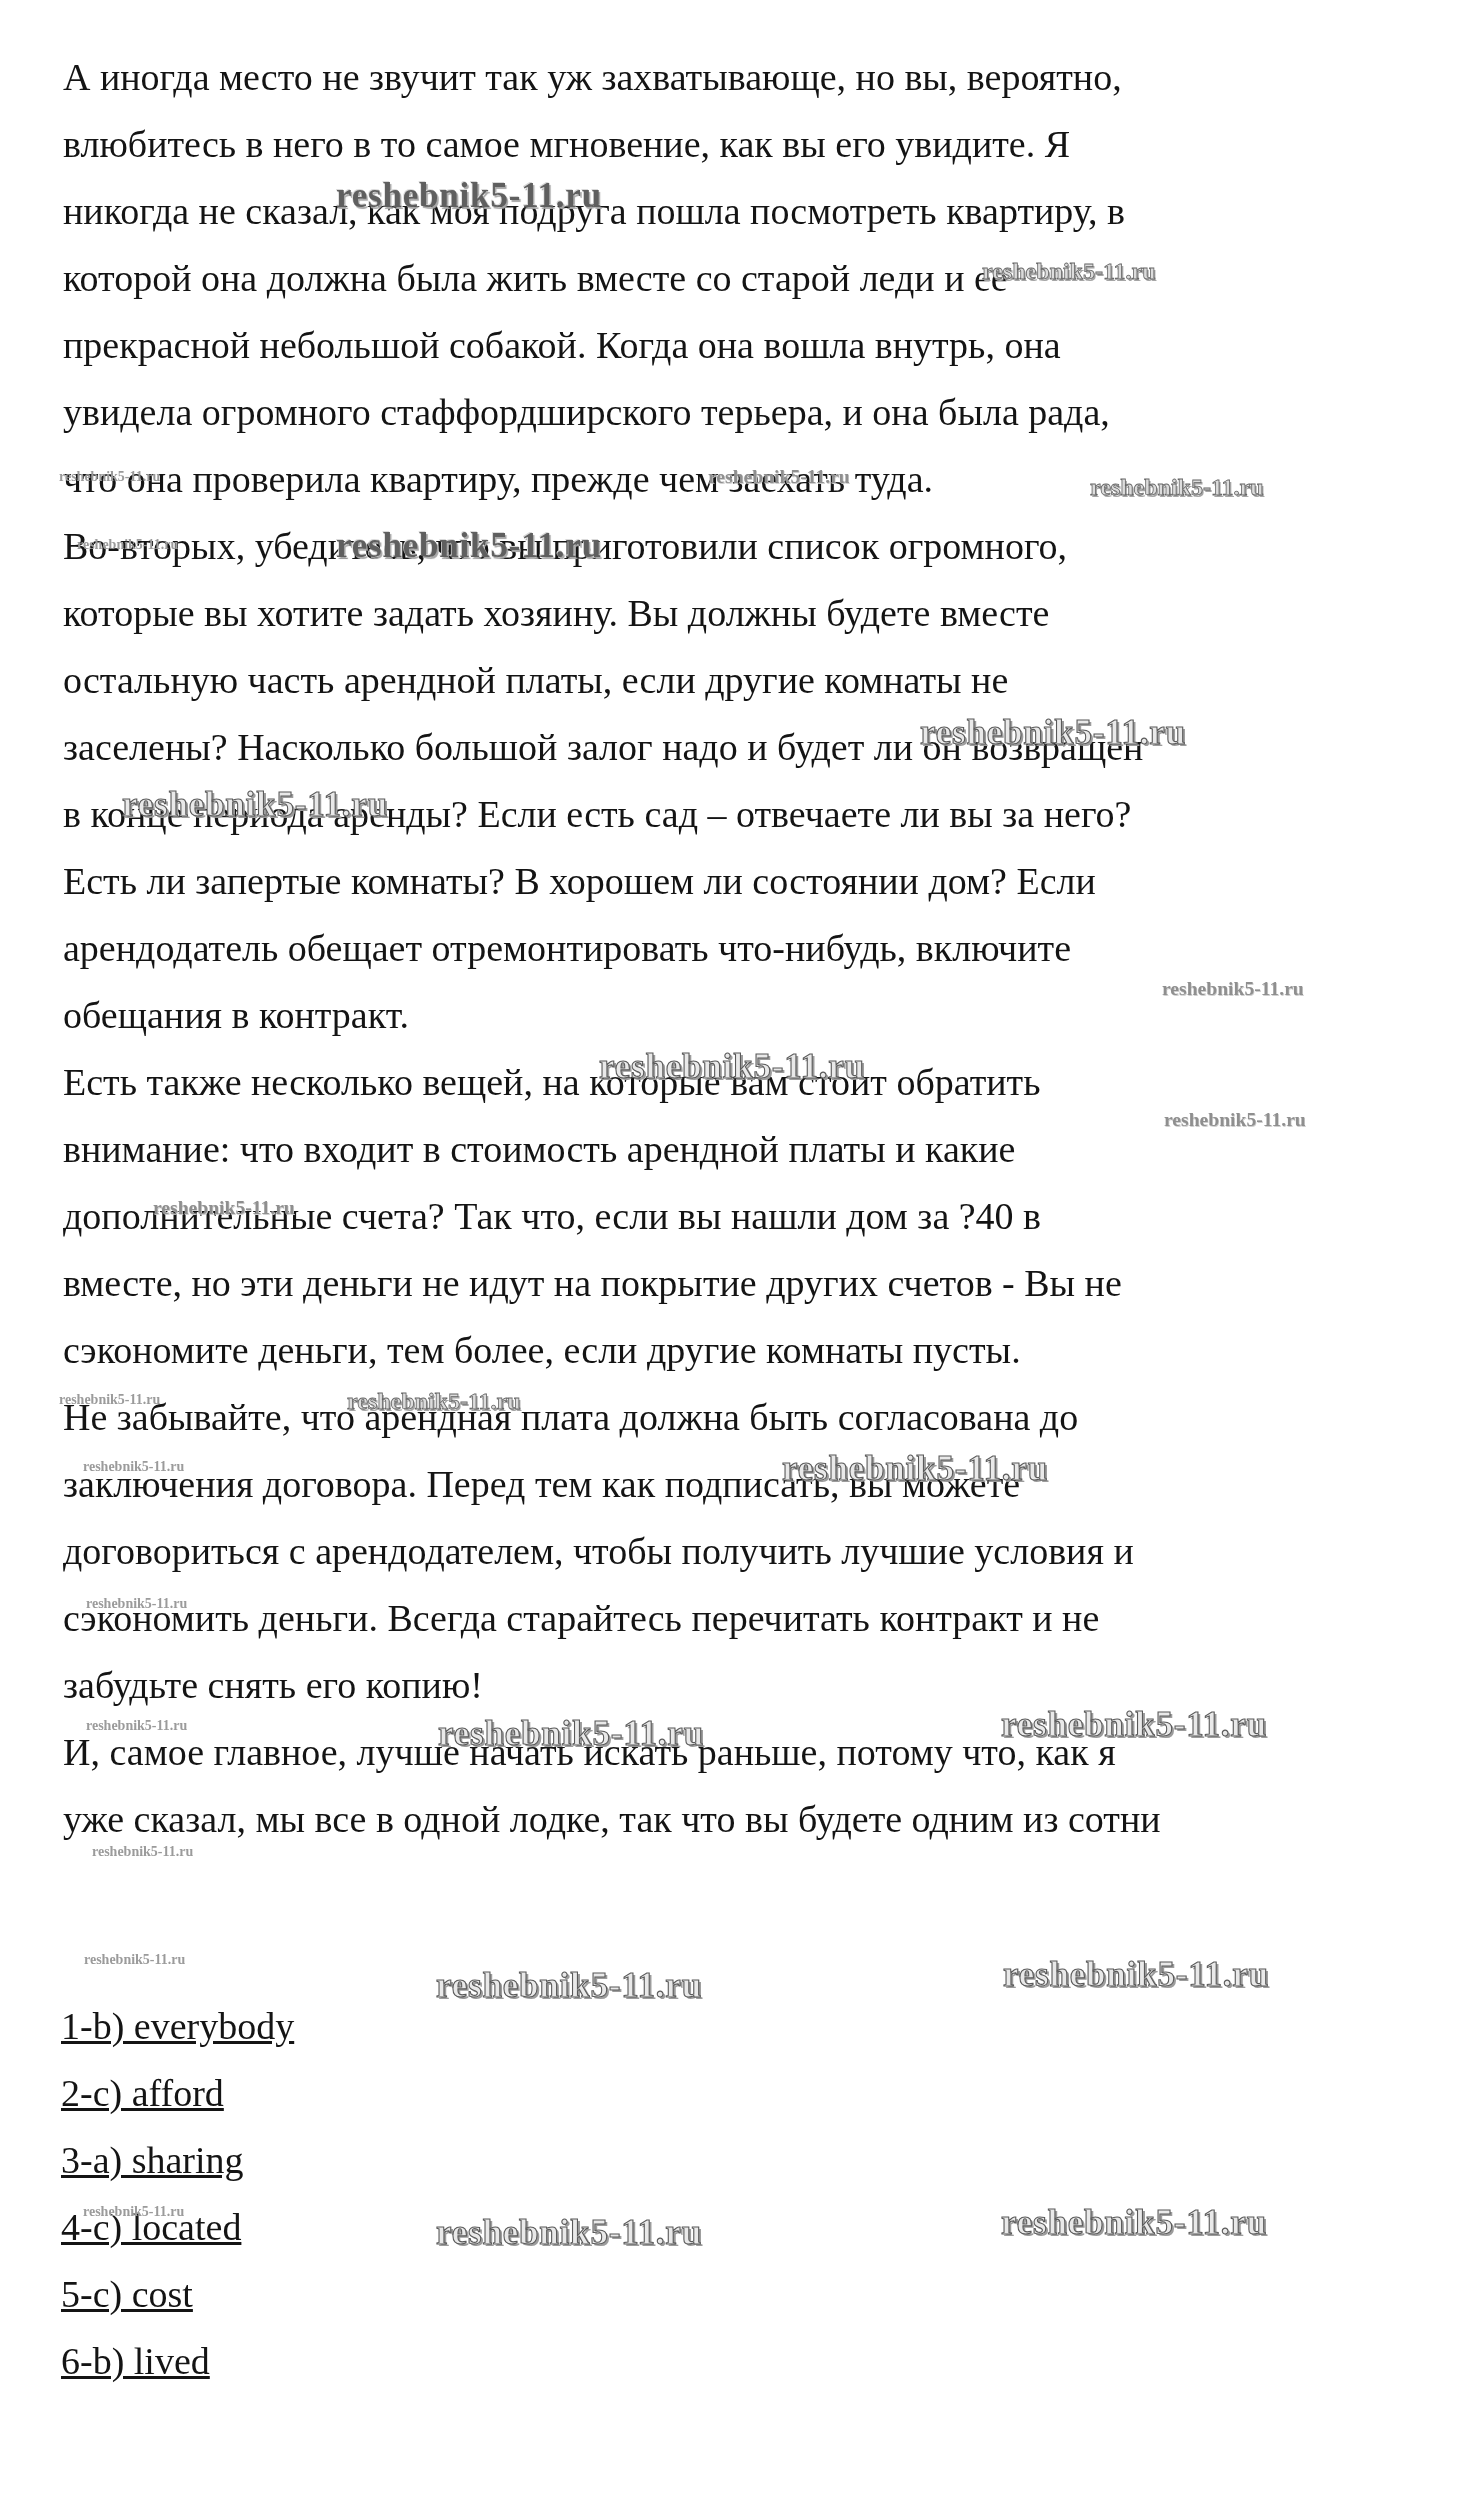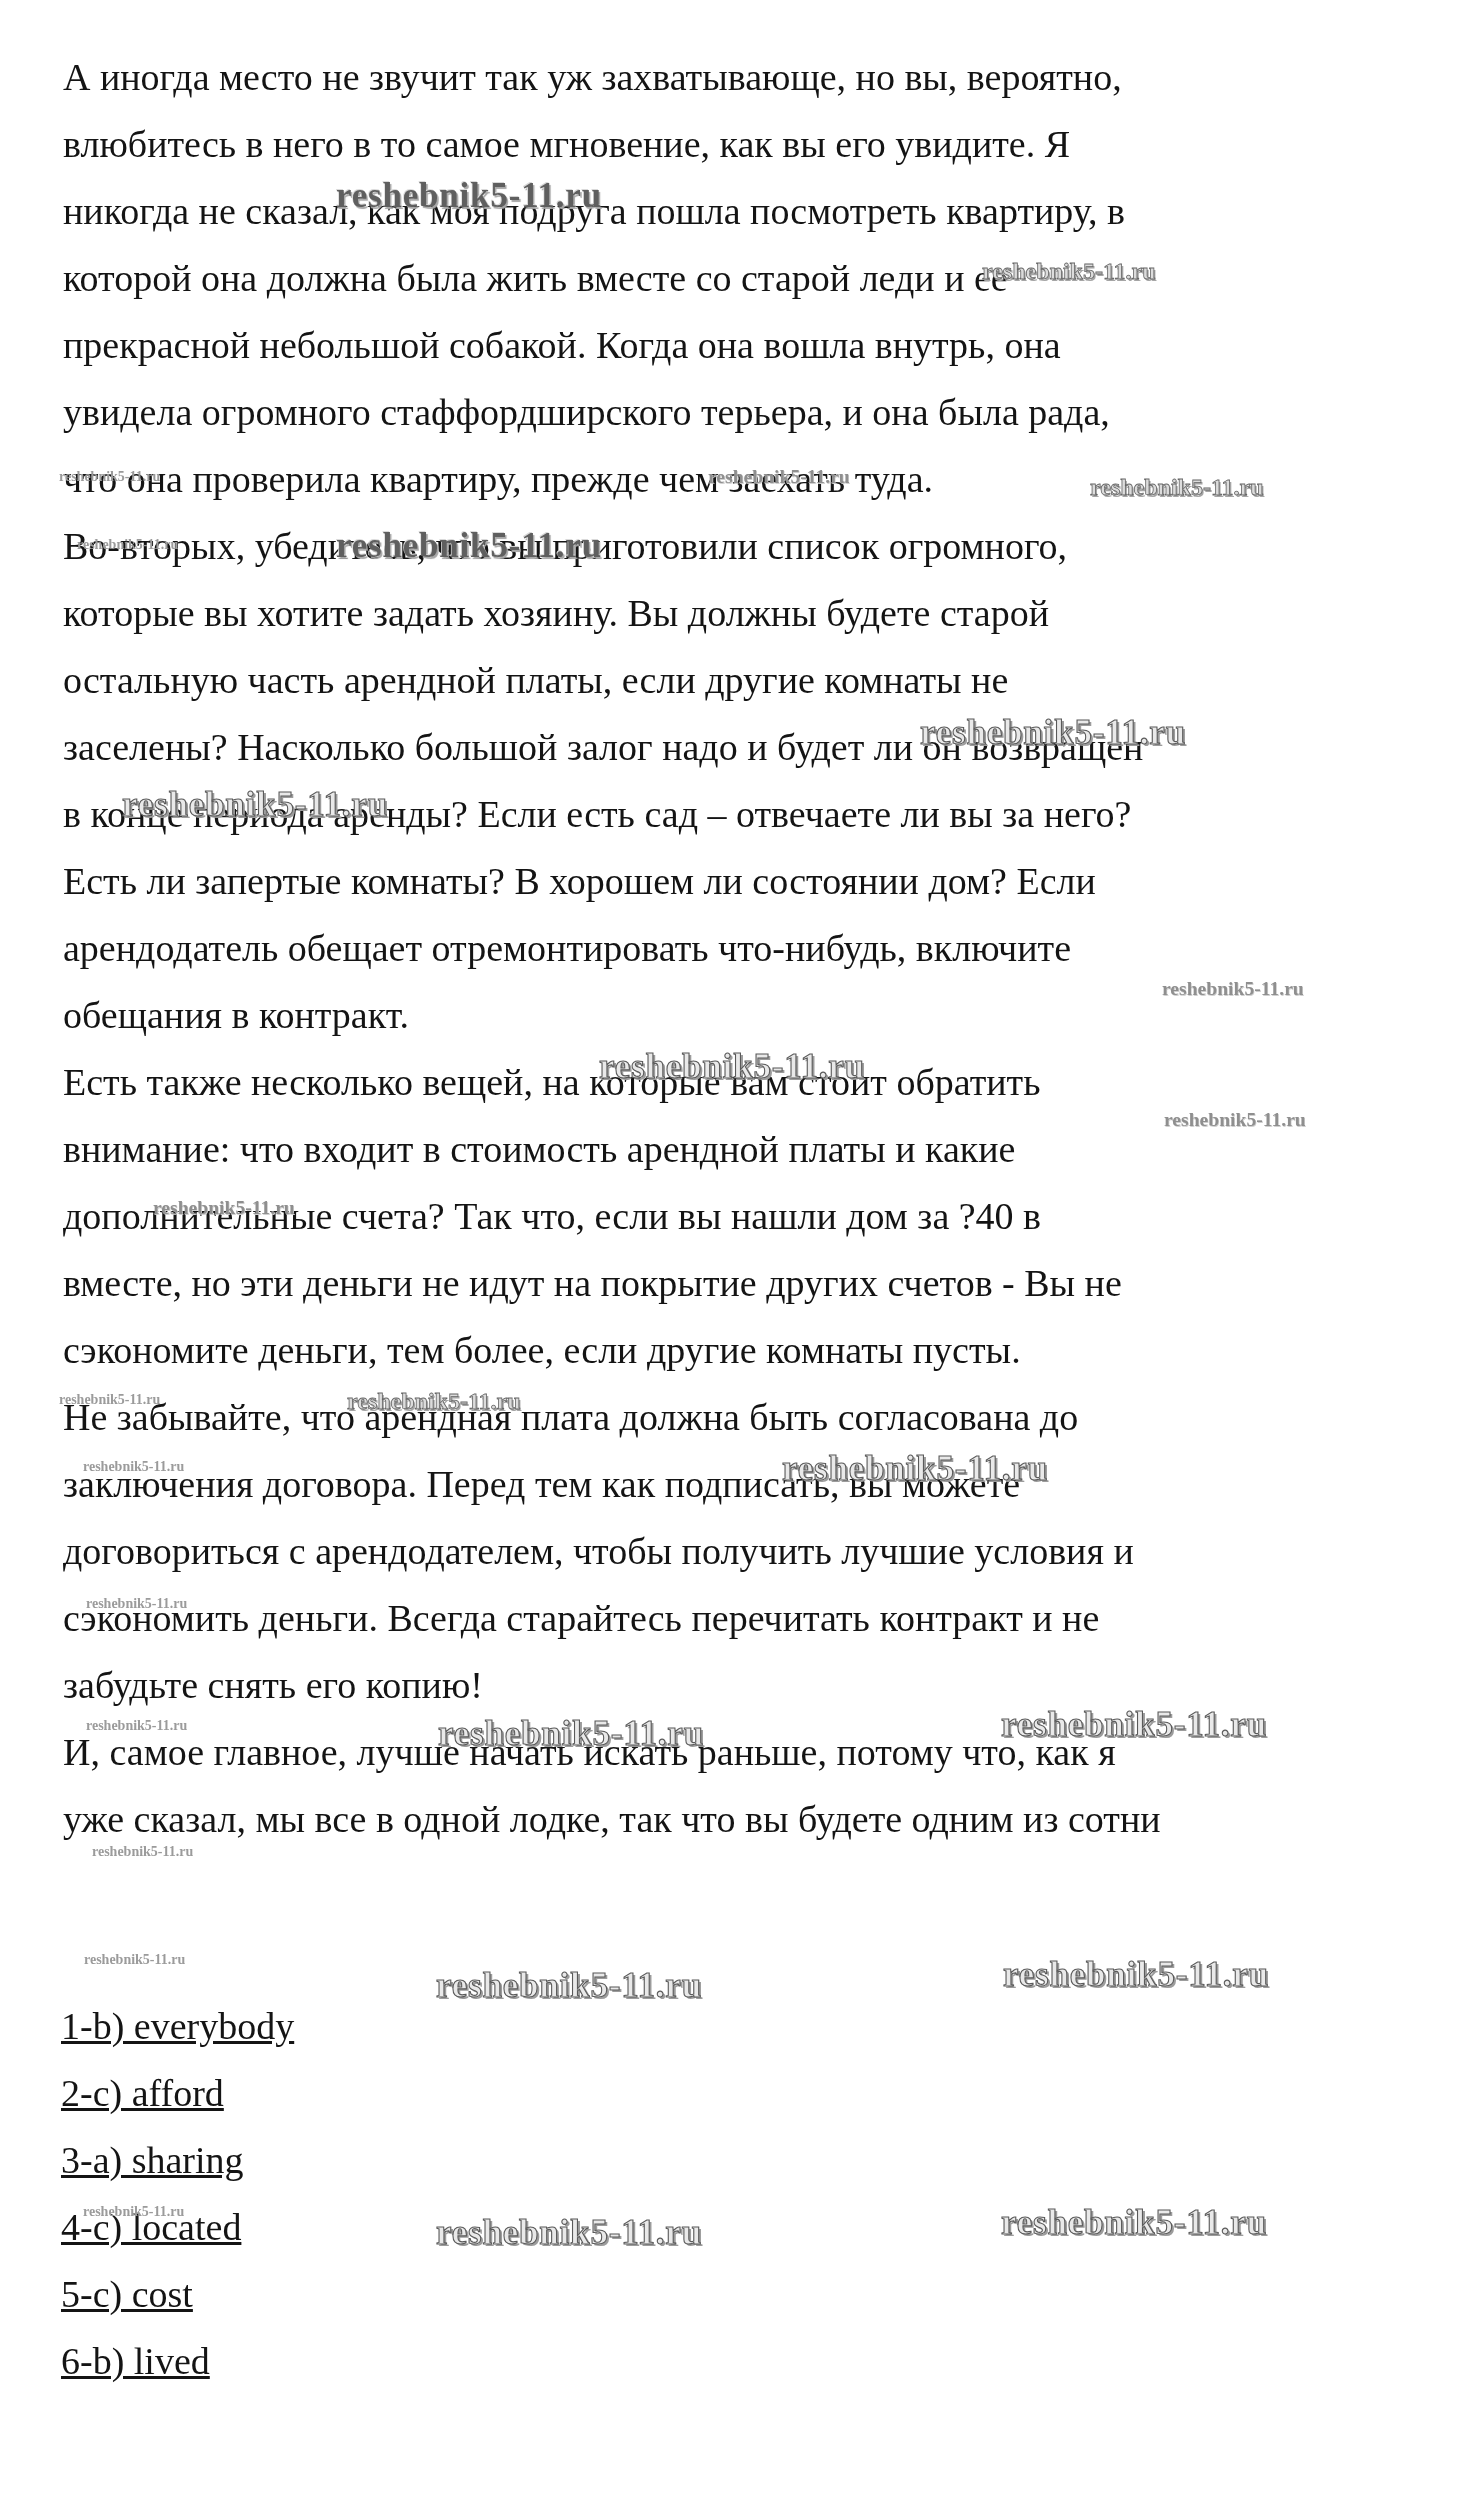"которые вы хотите задать хозяину." div.line { text: старой -> вместе }
